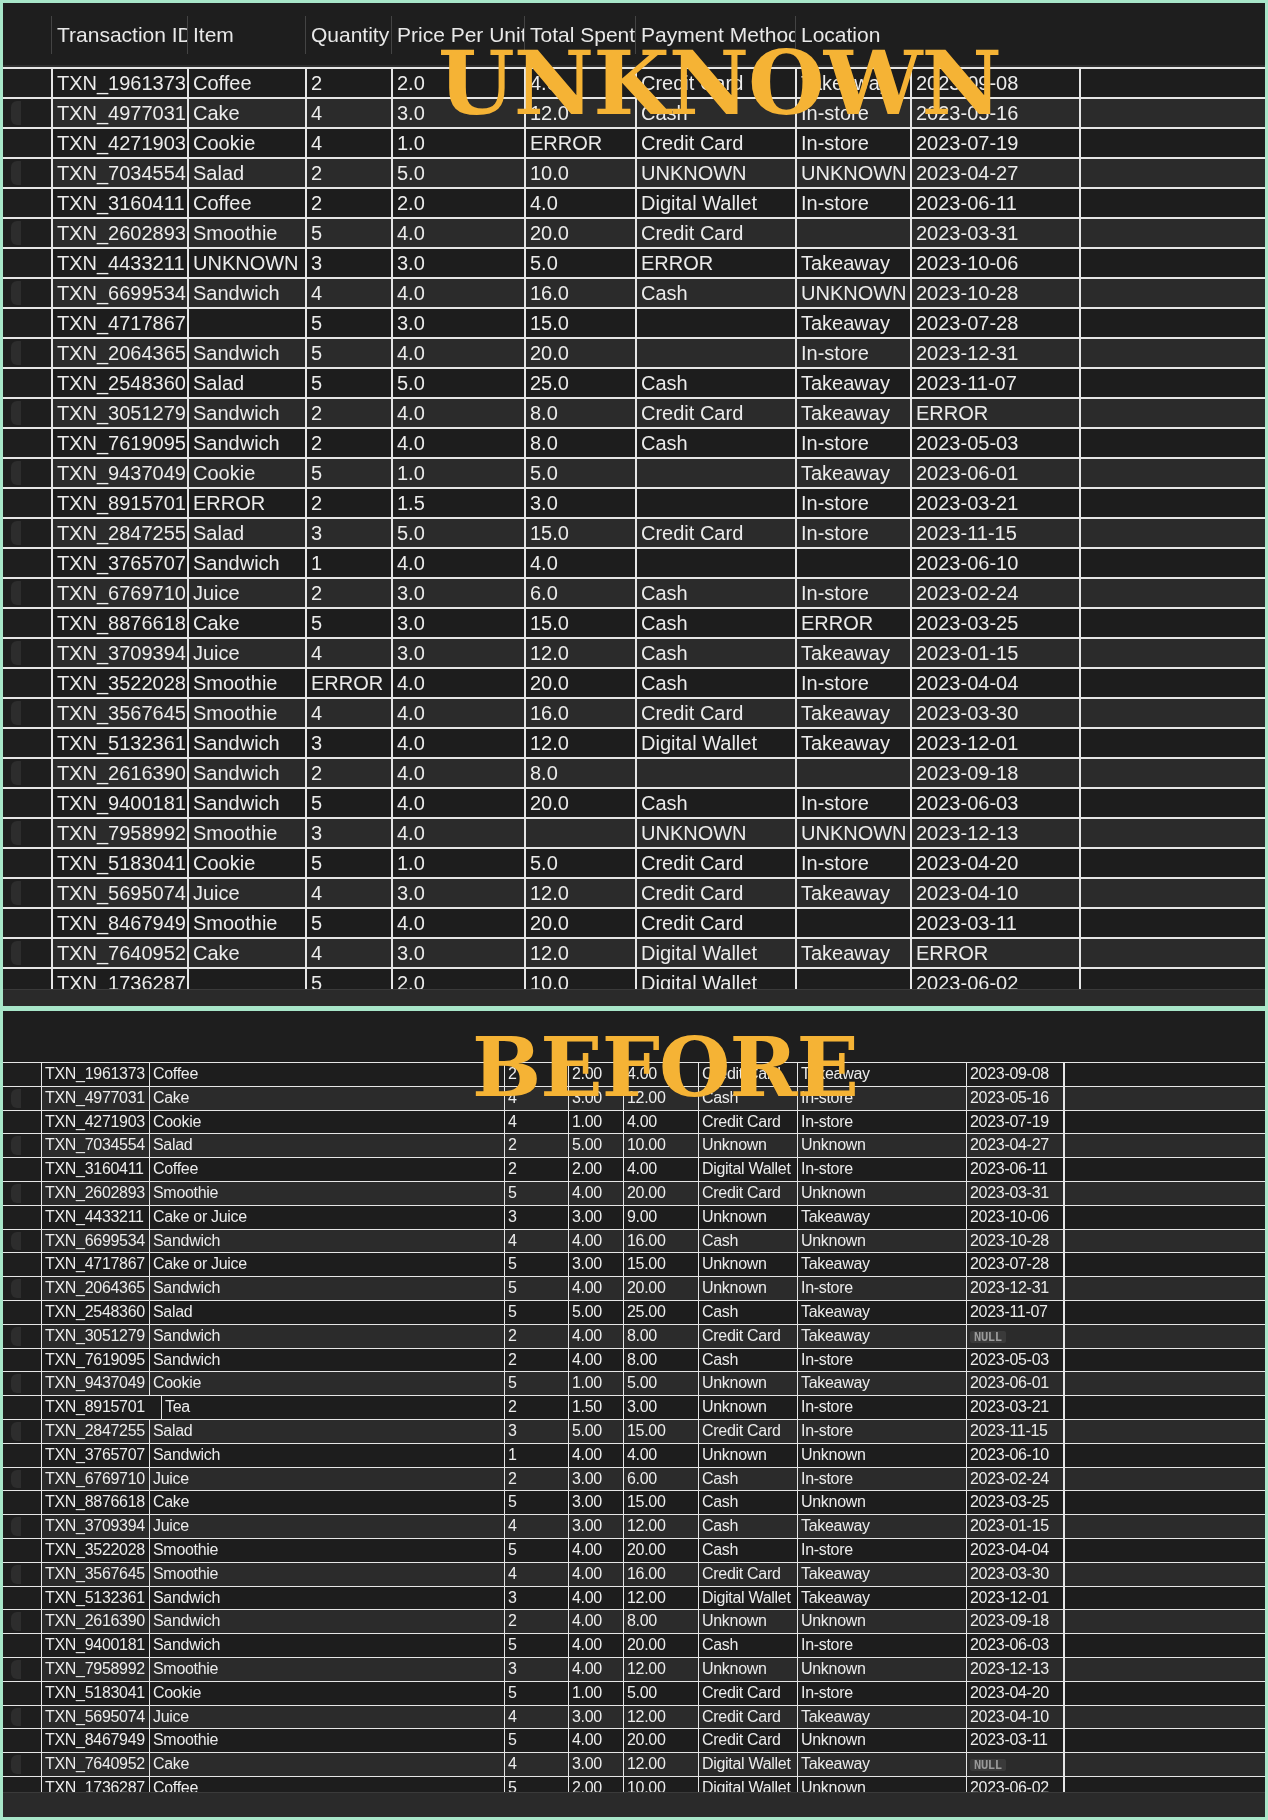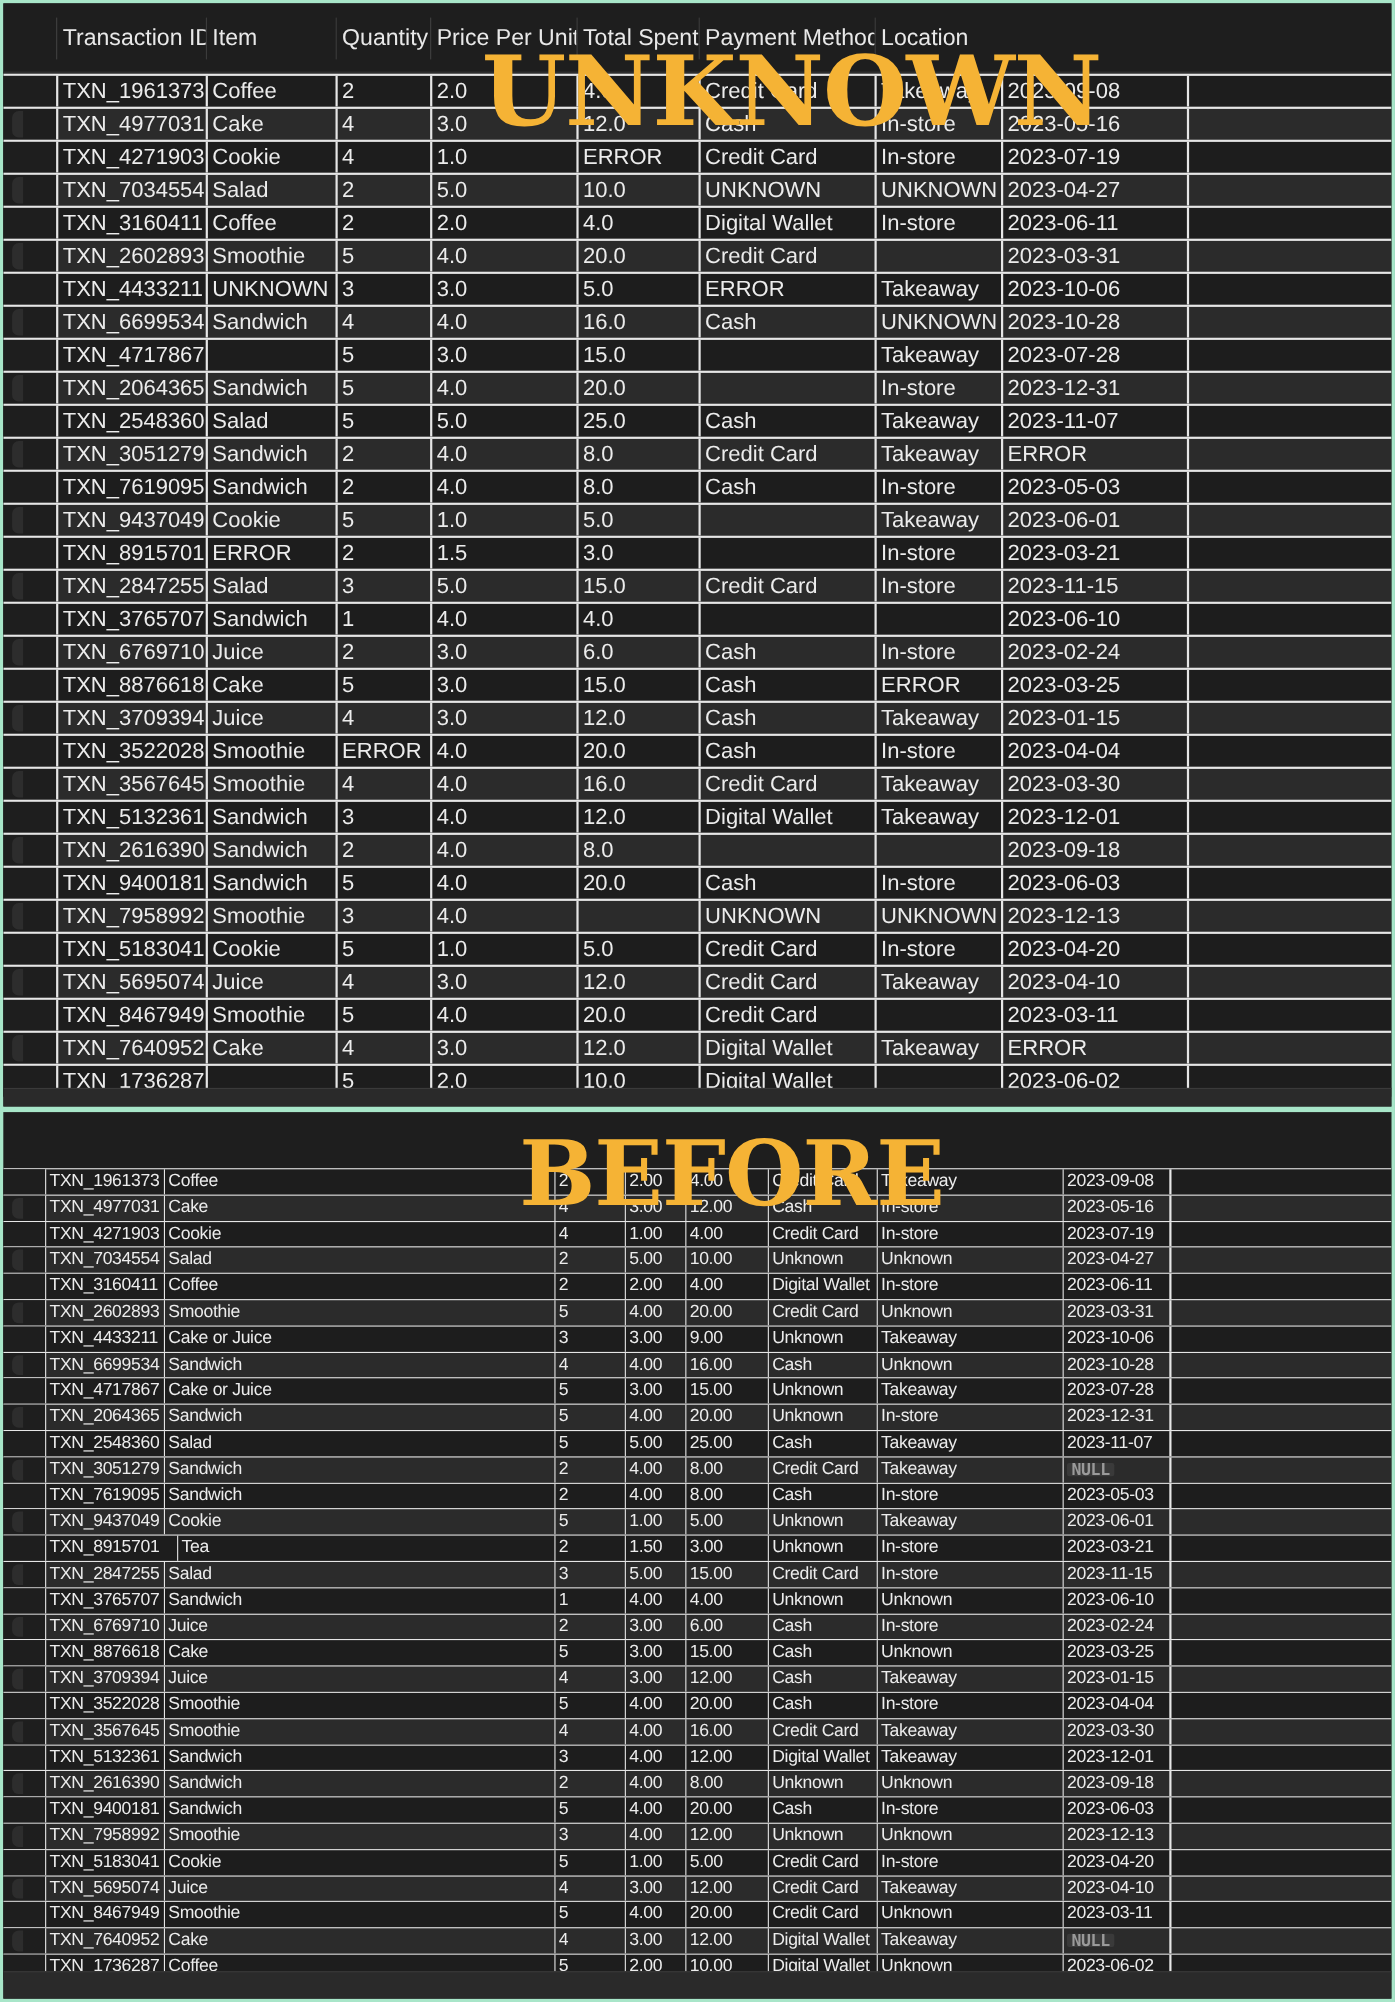"NULL" .null-badge { font-size: 15px -> 12px }
